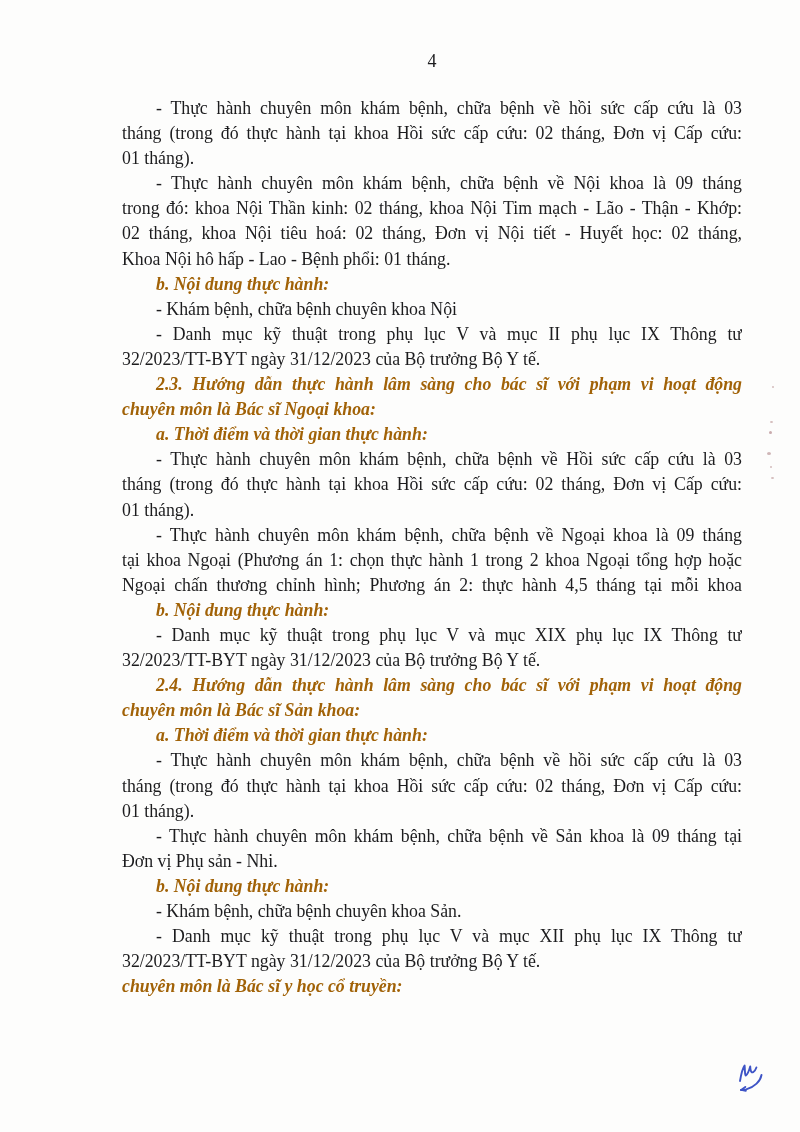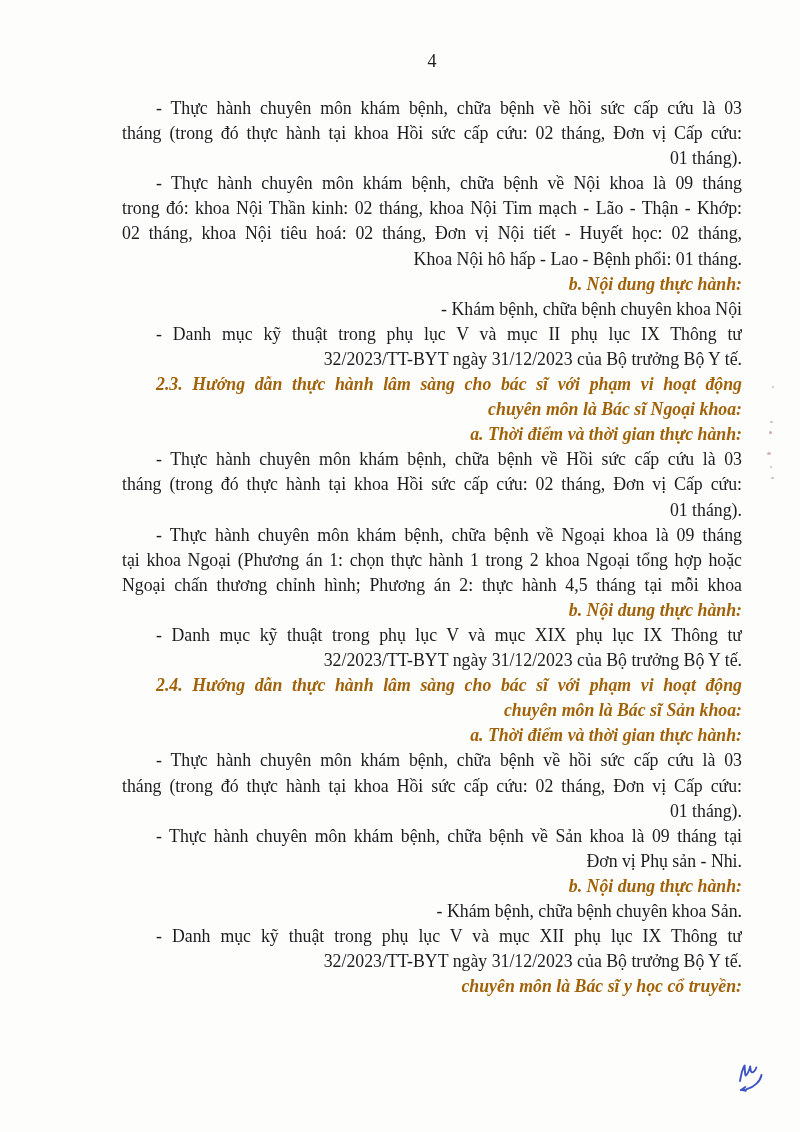"01 tháng)." .line { text-align: right -> left }
